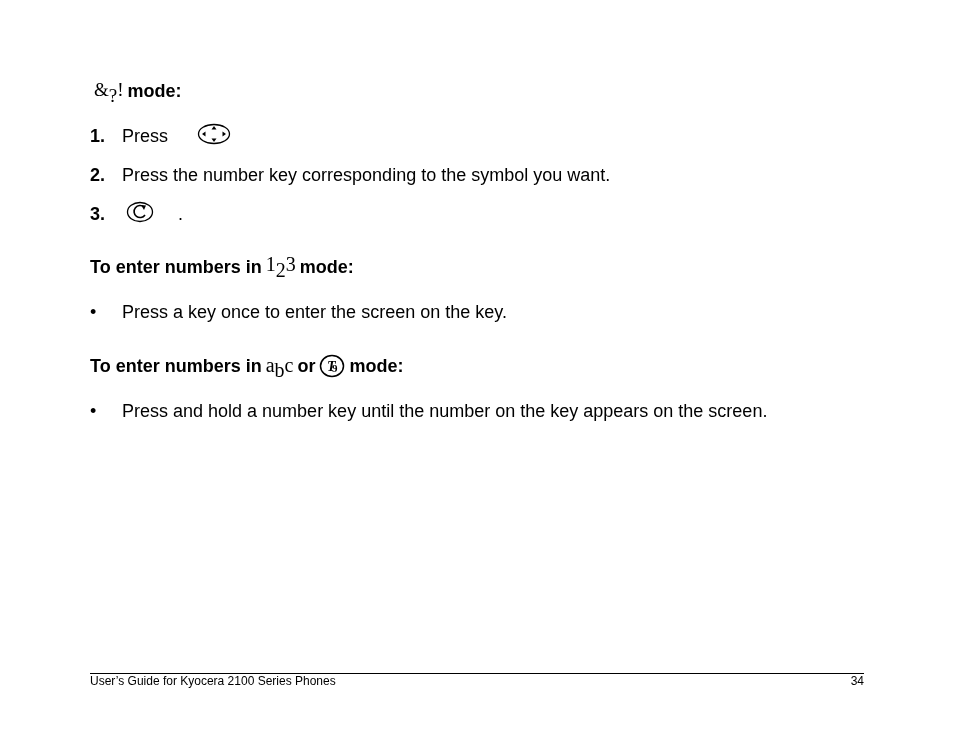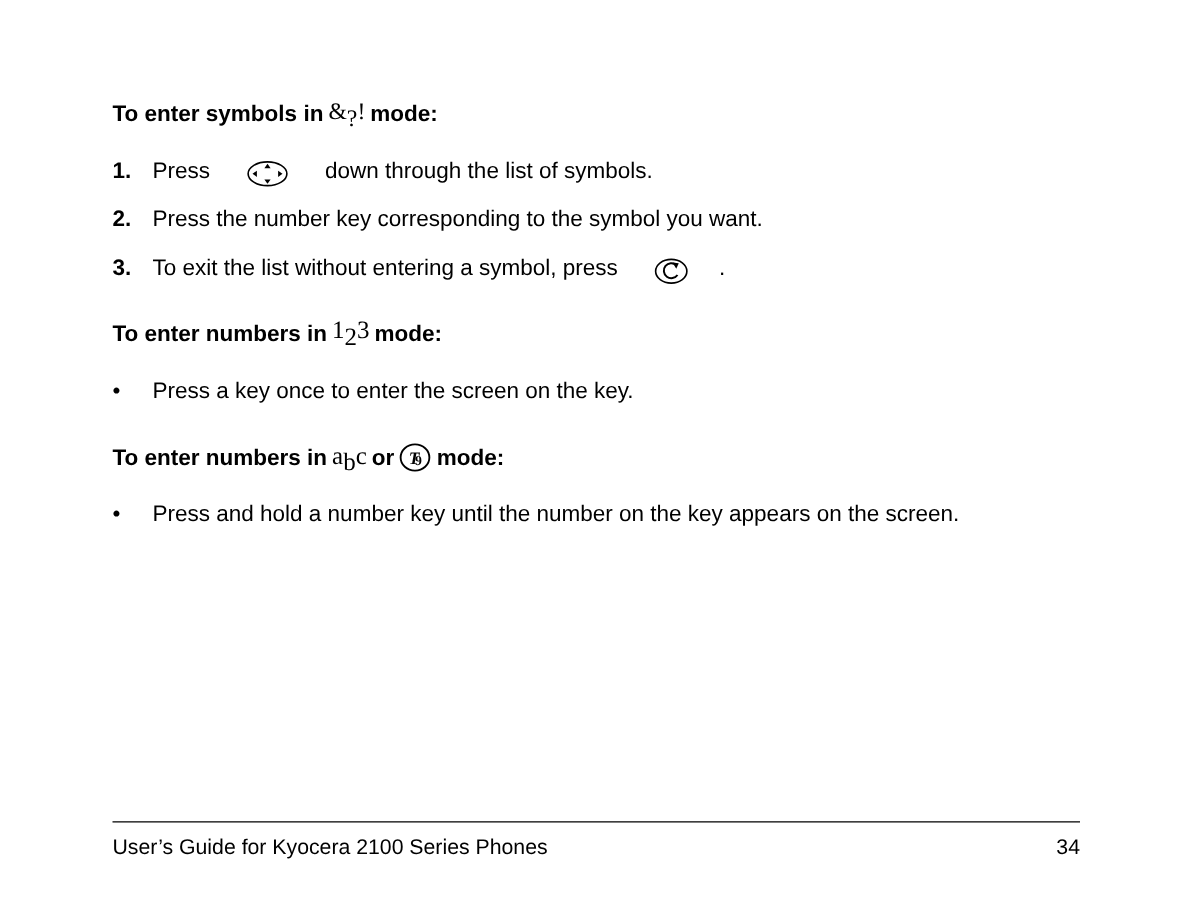"To enter symbols in" span { html: <span>To enter symbols in </span> -> none }
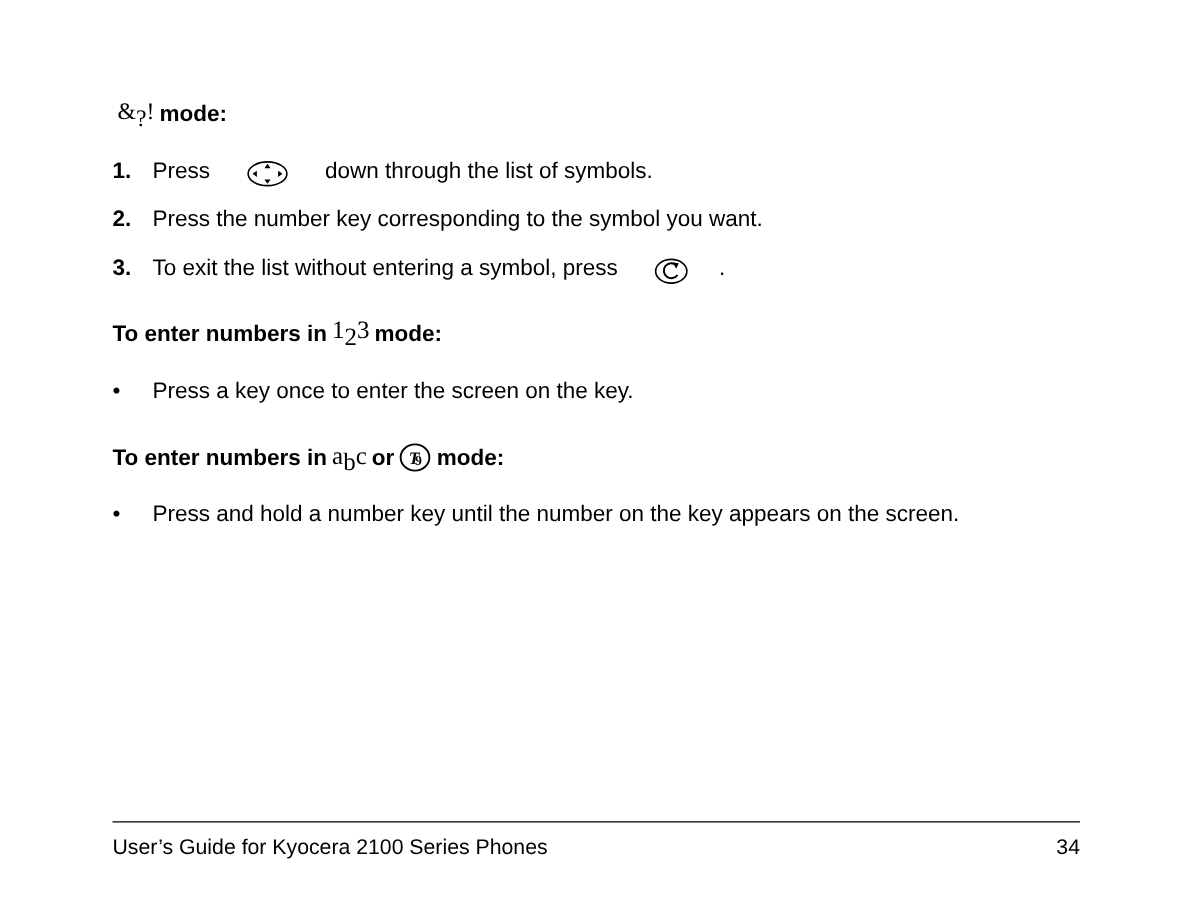"Press" .flex-line { align-items: flex-end -> flex-start }
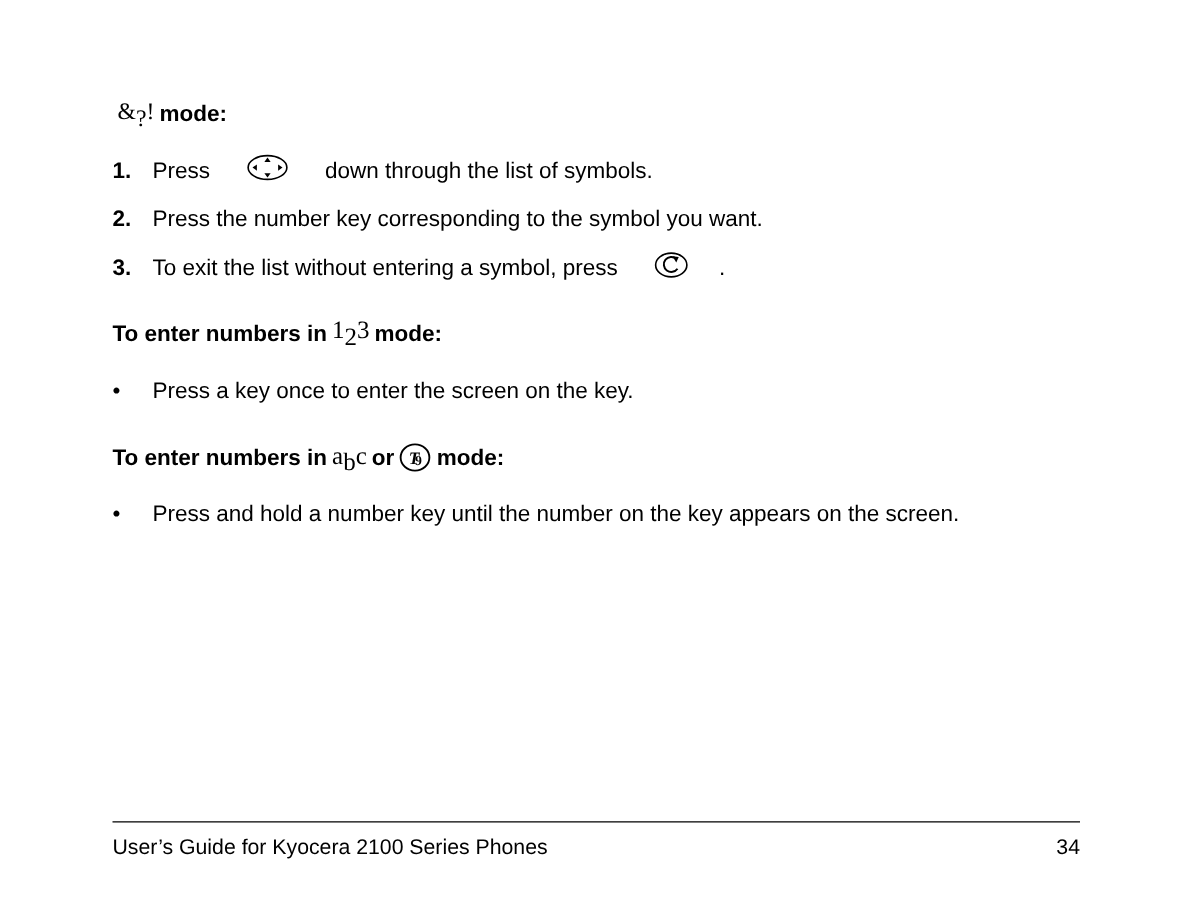"down through the list of" span { html: <span> down through the list of symbols.</span> -> none }
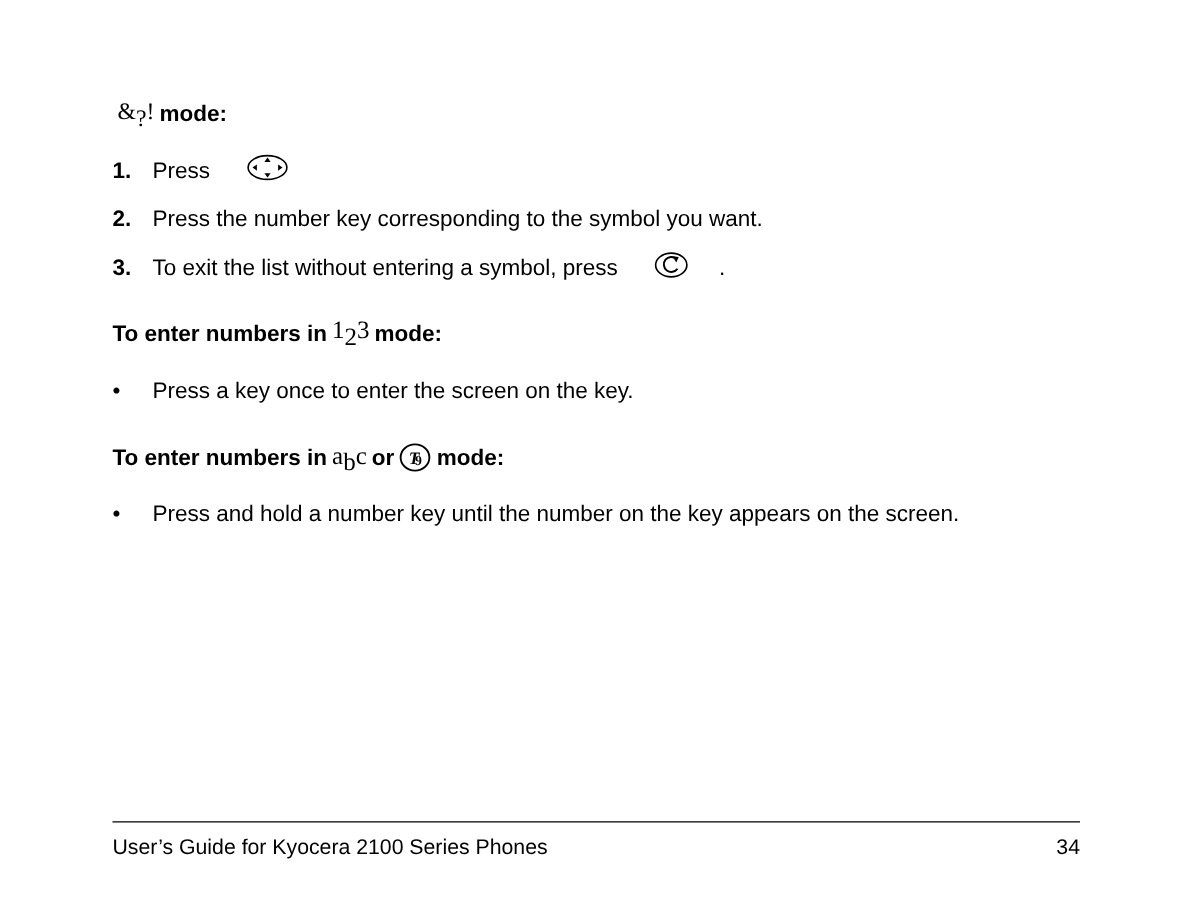"To exit the list without" span { html: <span>To exit the list without entering a symbol, press </span> -> none }
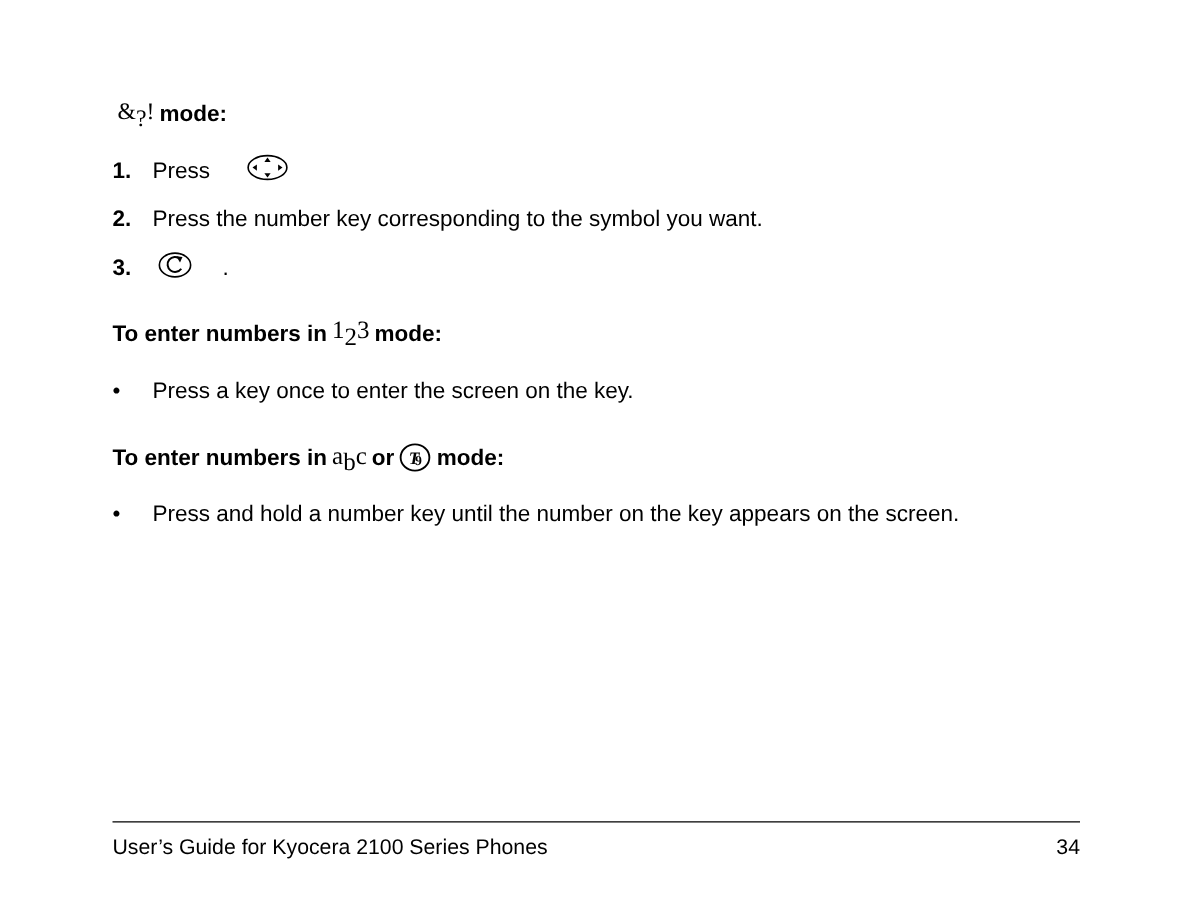"User’s Guide for Kyocera 2100" .footer { font-size: 17px -> 12px; padding-top: 10px -> none }
